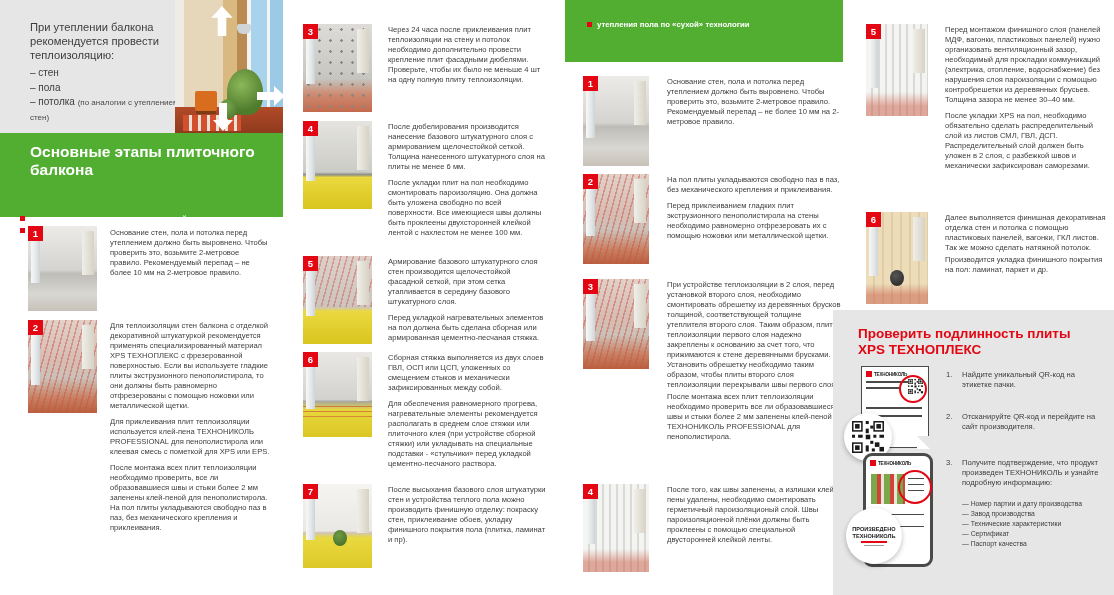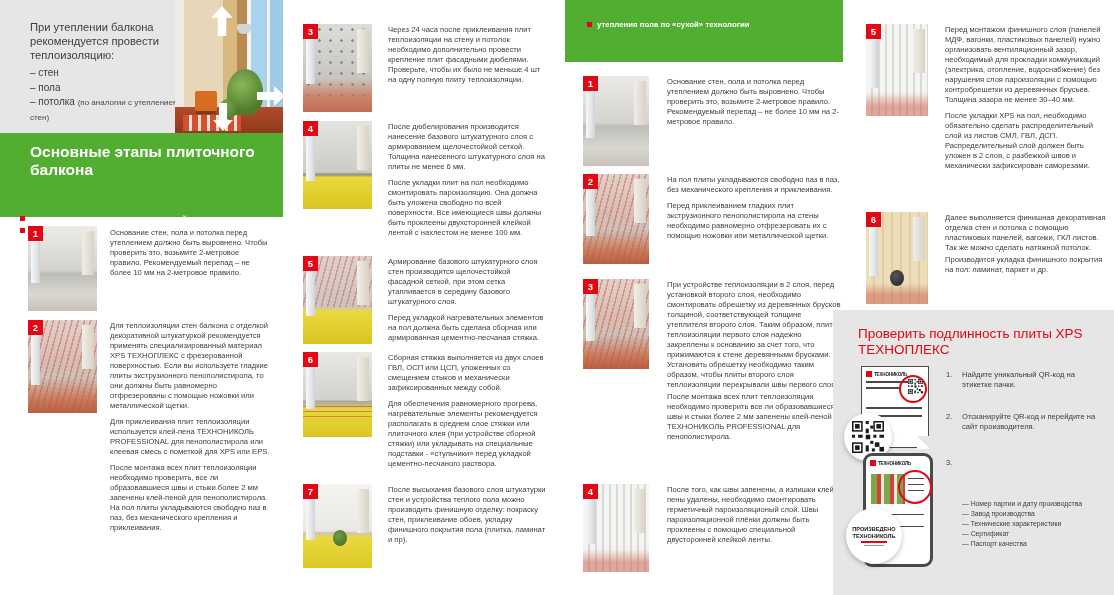"Проверить подлинность плиты XPS" .verify-title { font-weight: normal -> bold }
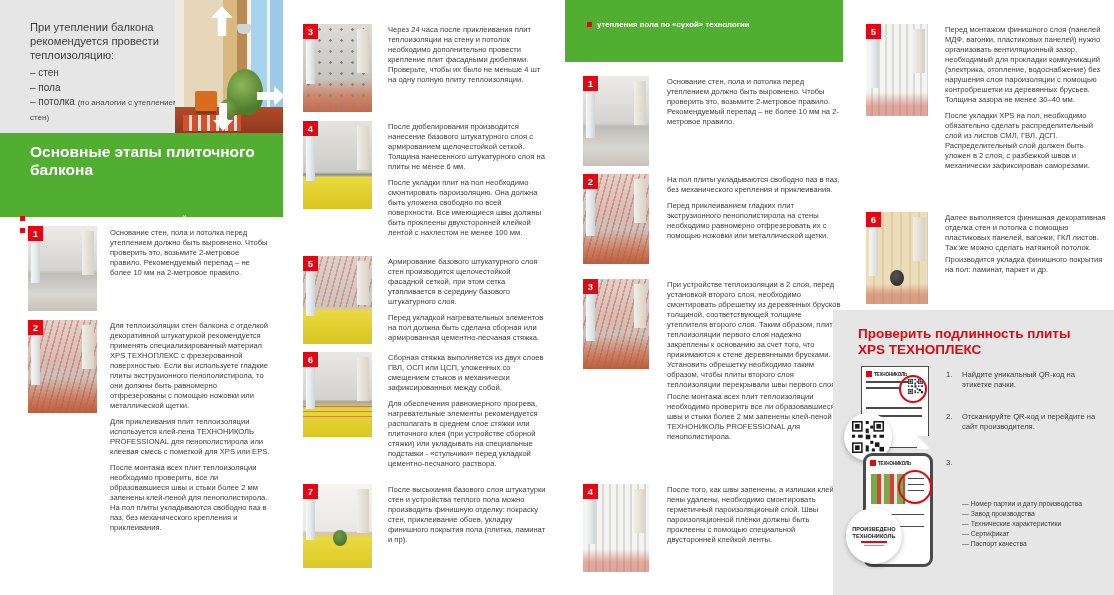"Получите подтверждение, что продукт" span { html: none -> <span>Получите подтверждение, что продукт произведен ТЕХНОНИКОЛЬ и узнайте подробную информацию:</span> }
